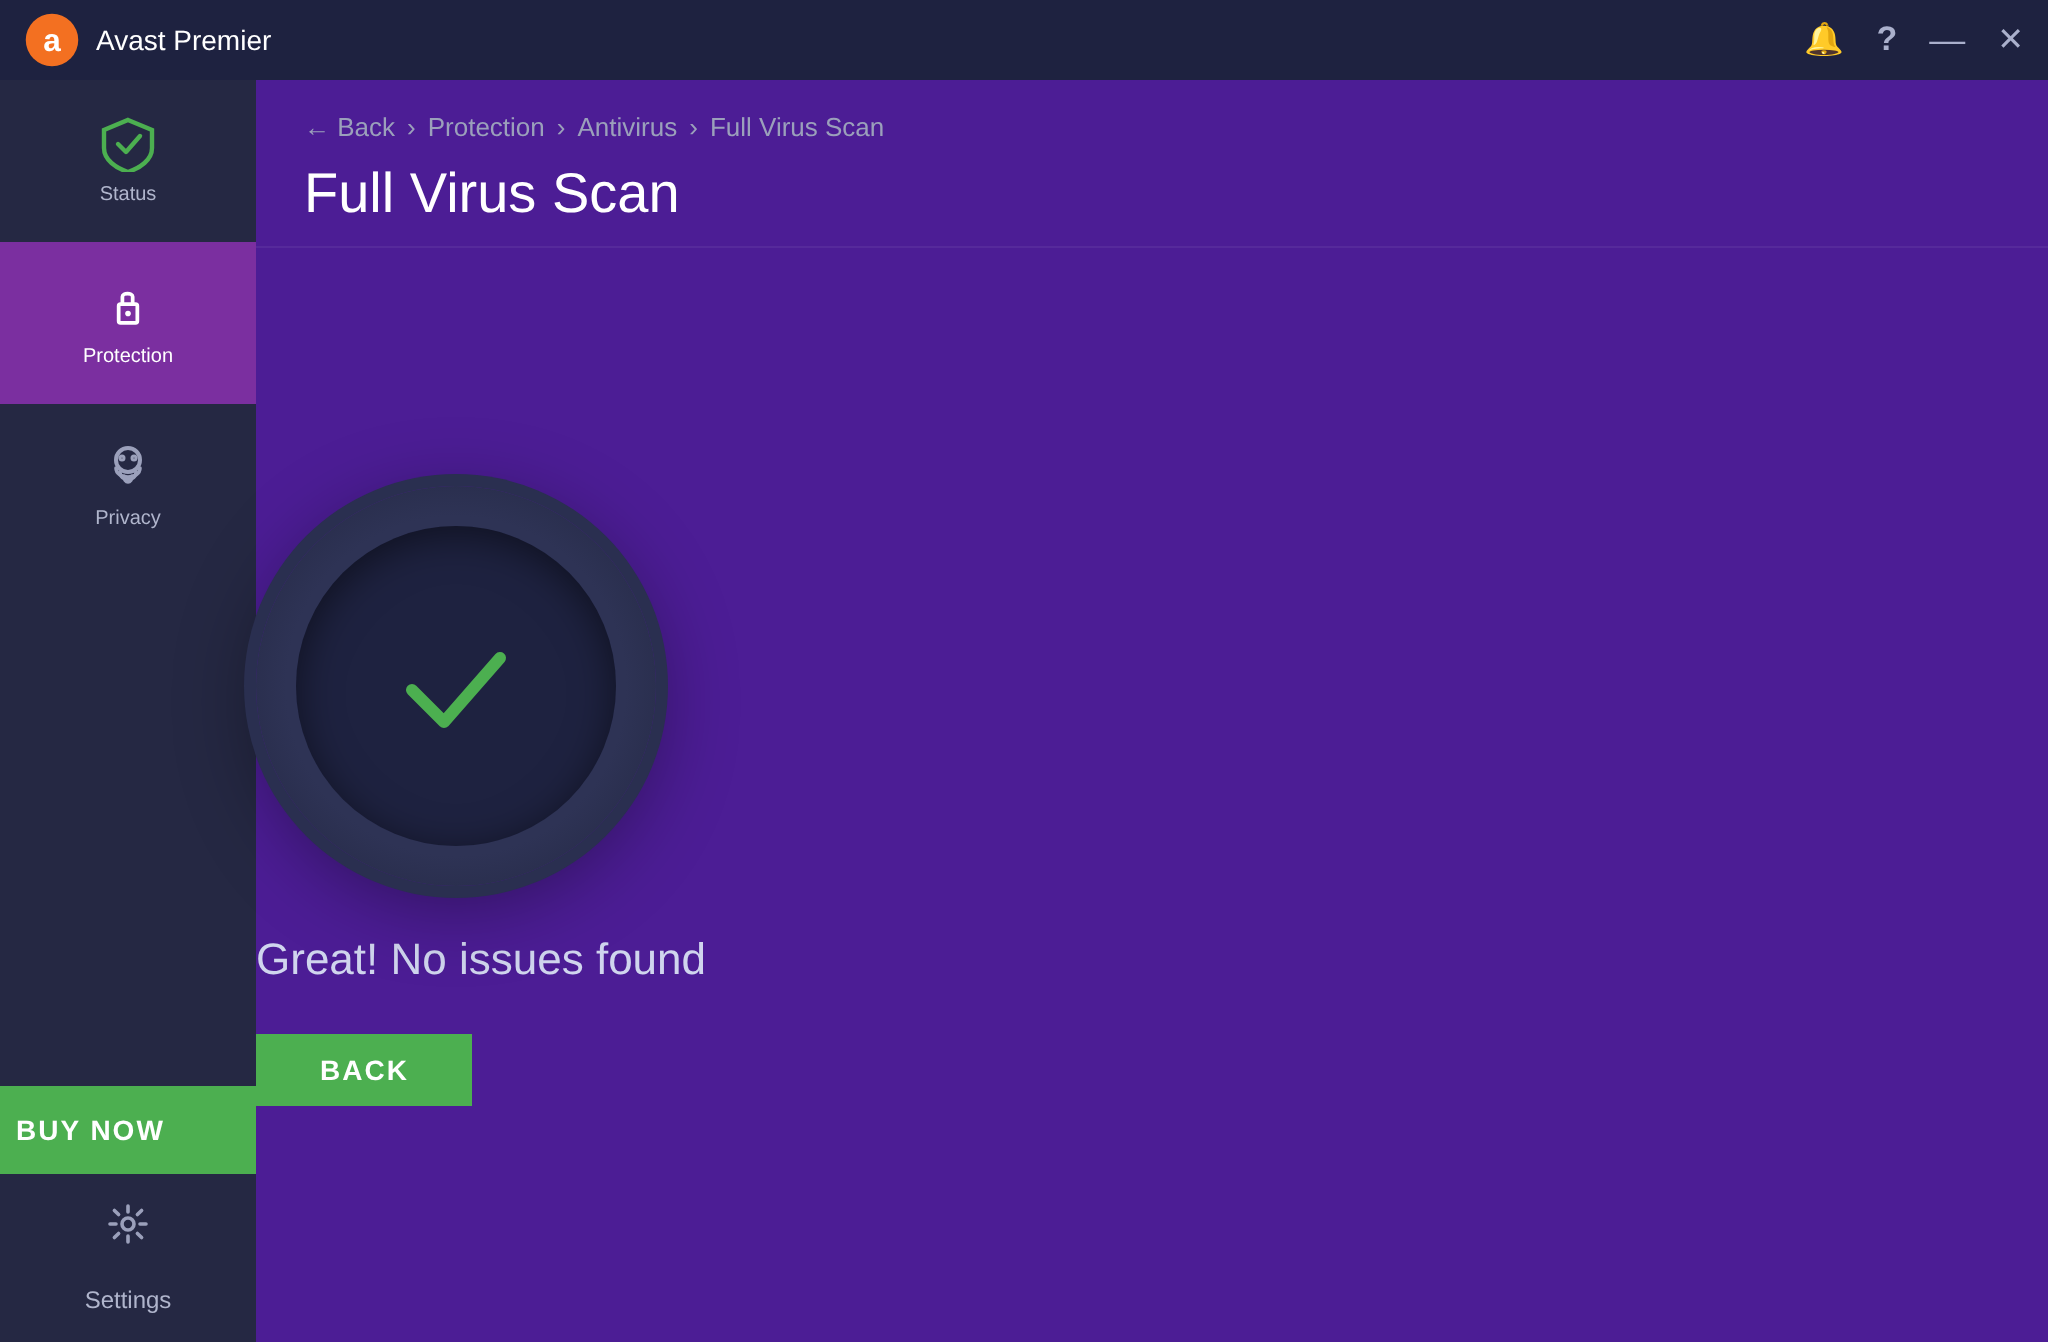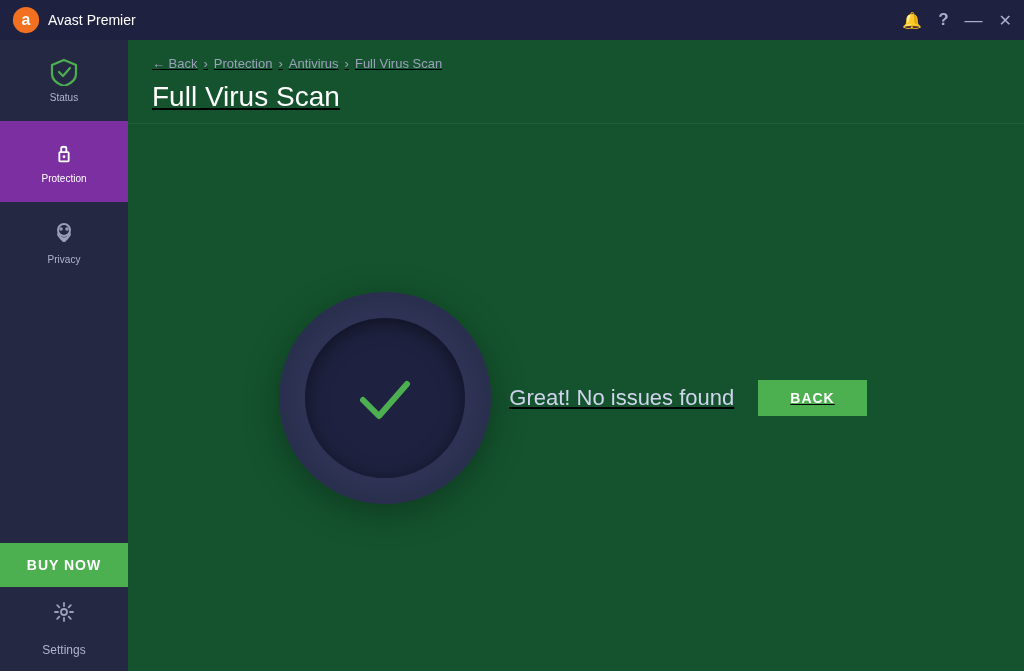"← Back" .content { background: #14532d -> #4c1d95; text-decoration: underline -> none }
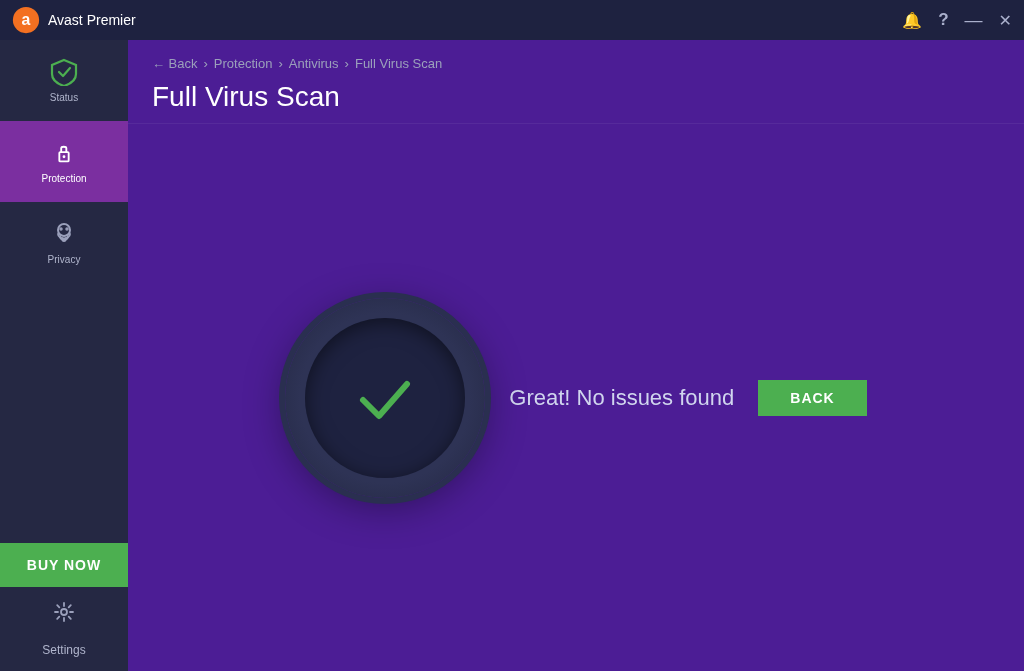"Great! No issues found" .scan-result { align-items: center -> flex-start; flex-direction: row -> column }
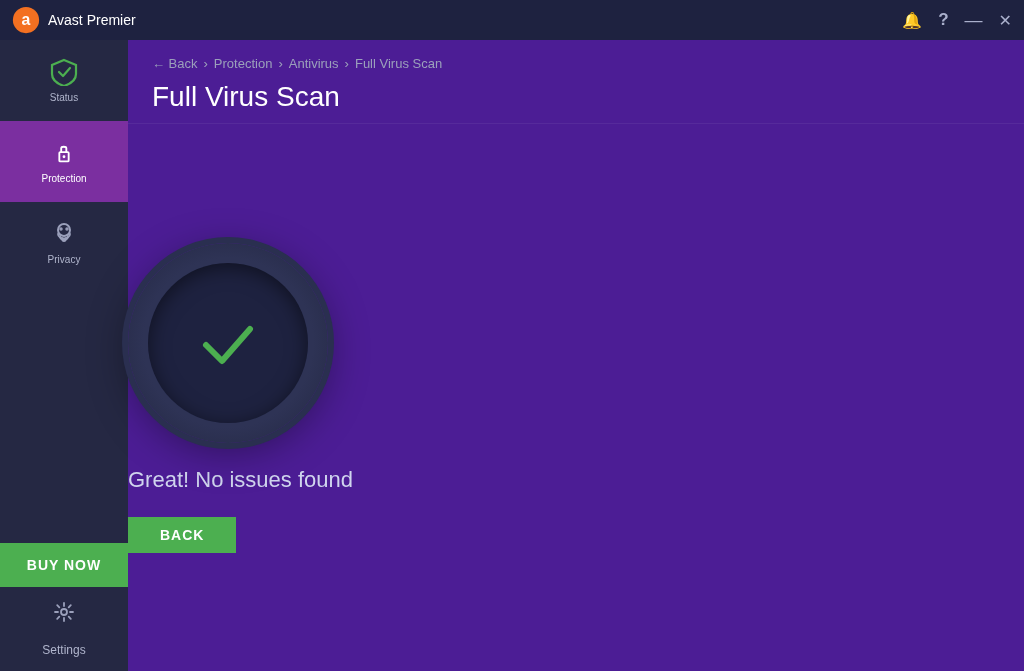"BUY NOW" .buy-now-btn { text-align: center -> left }
